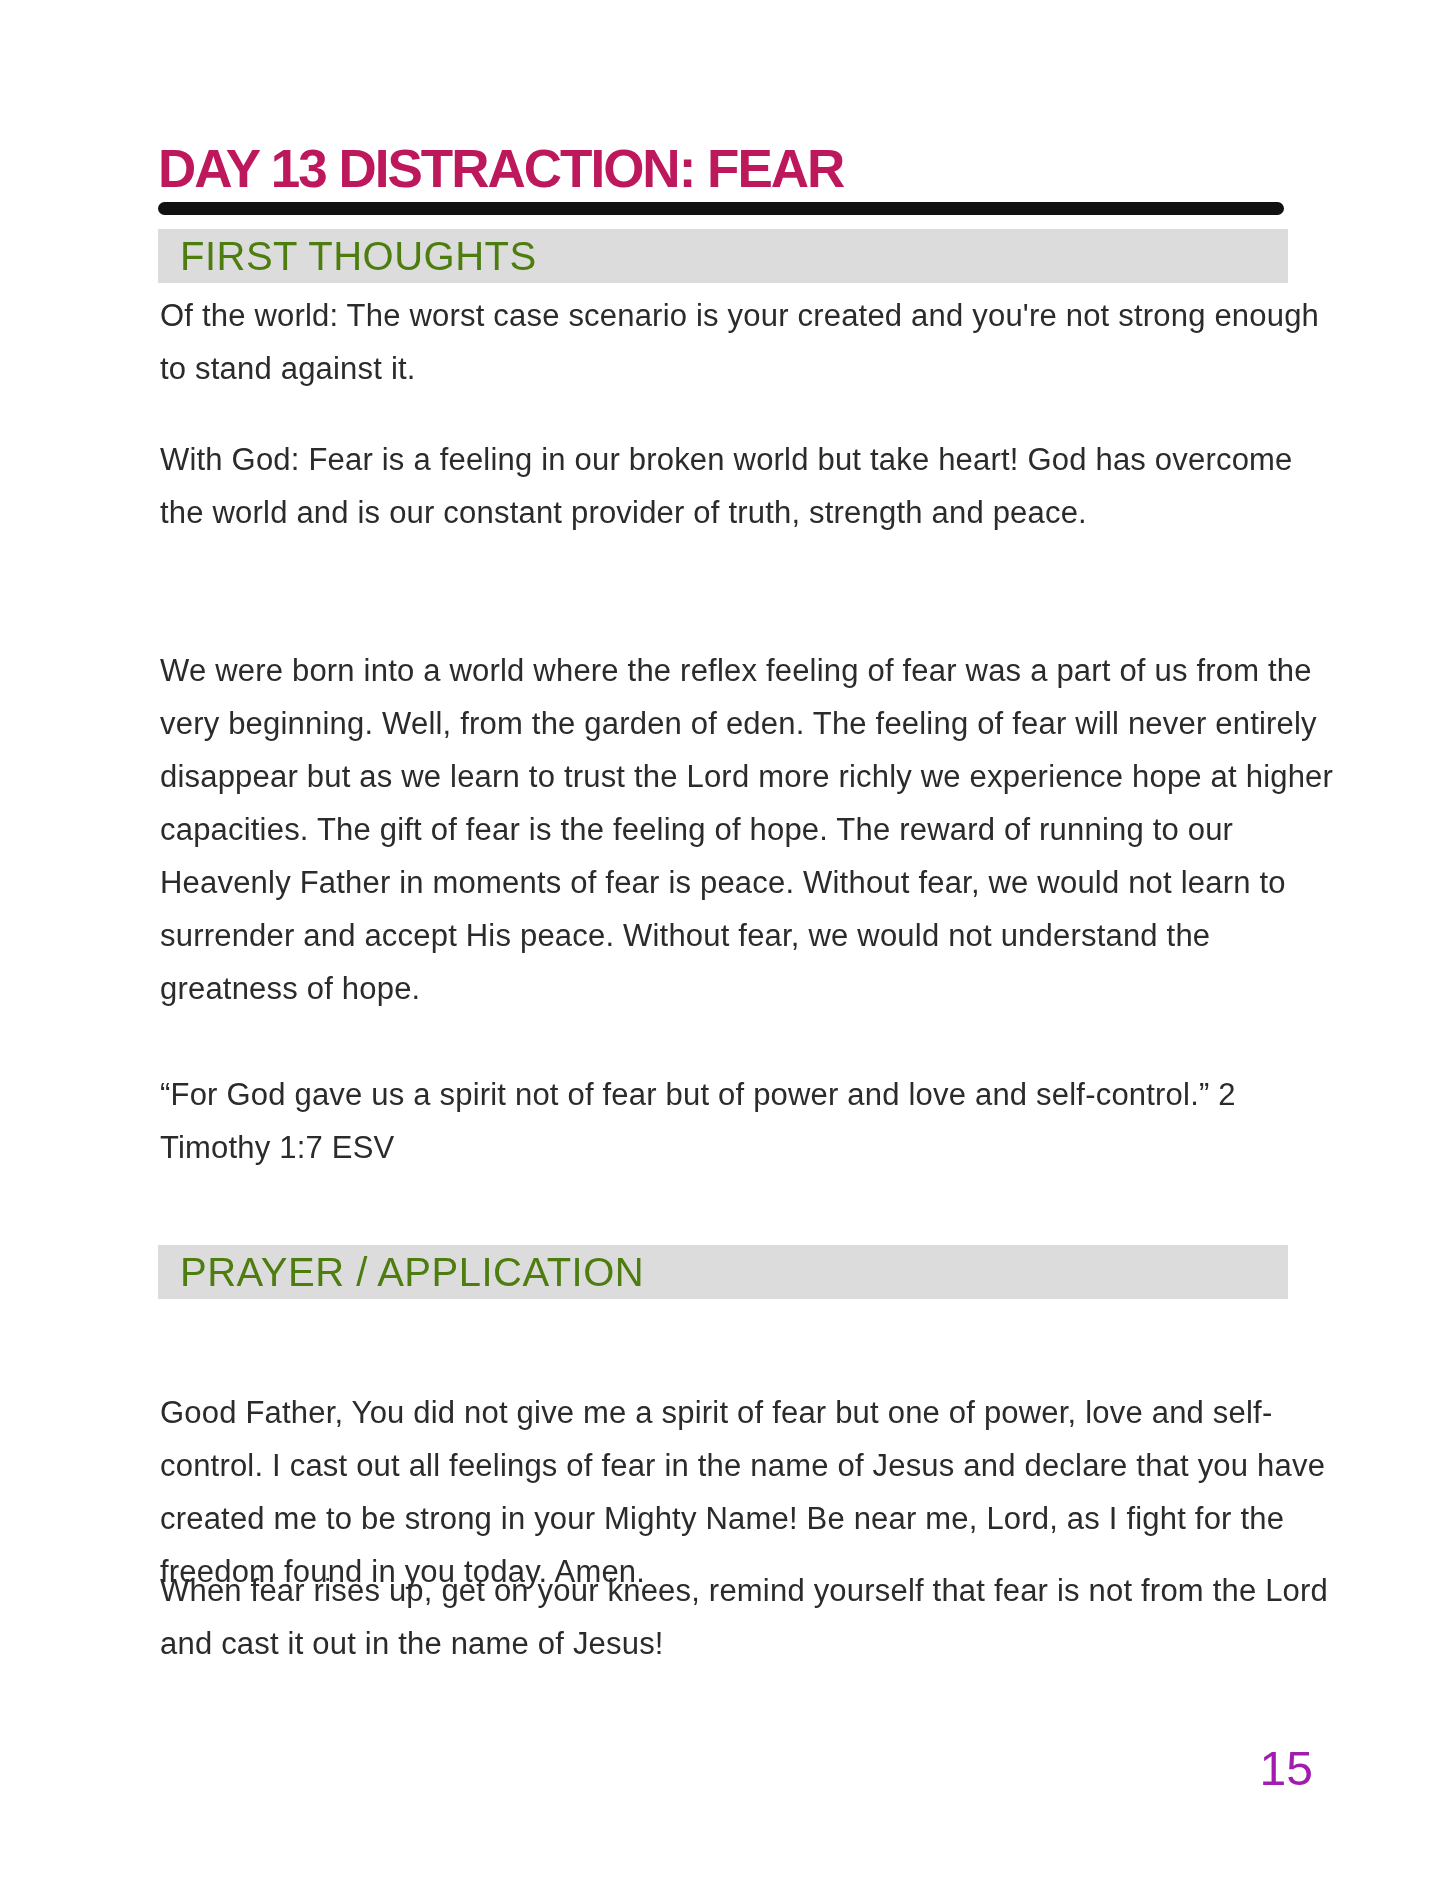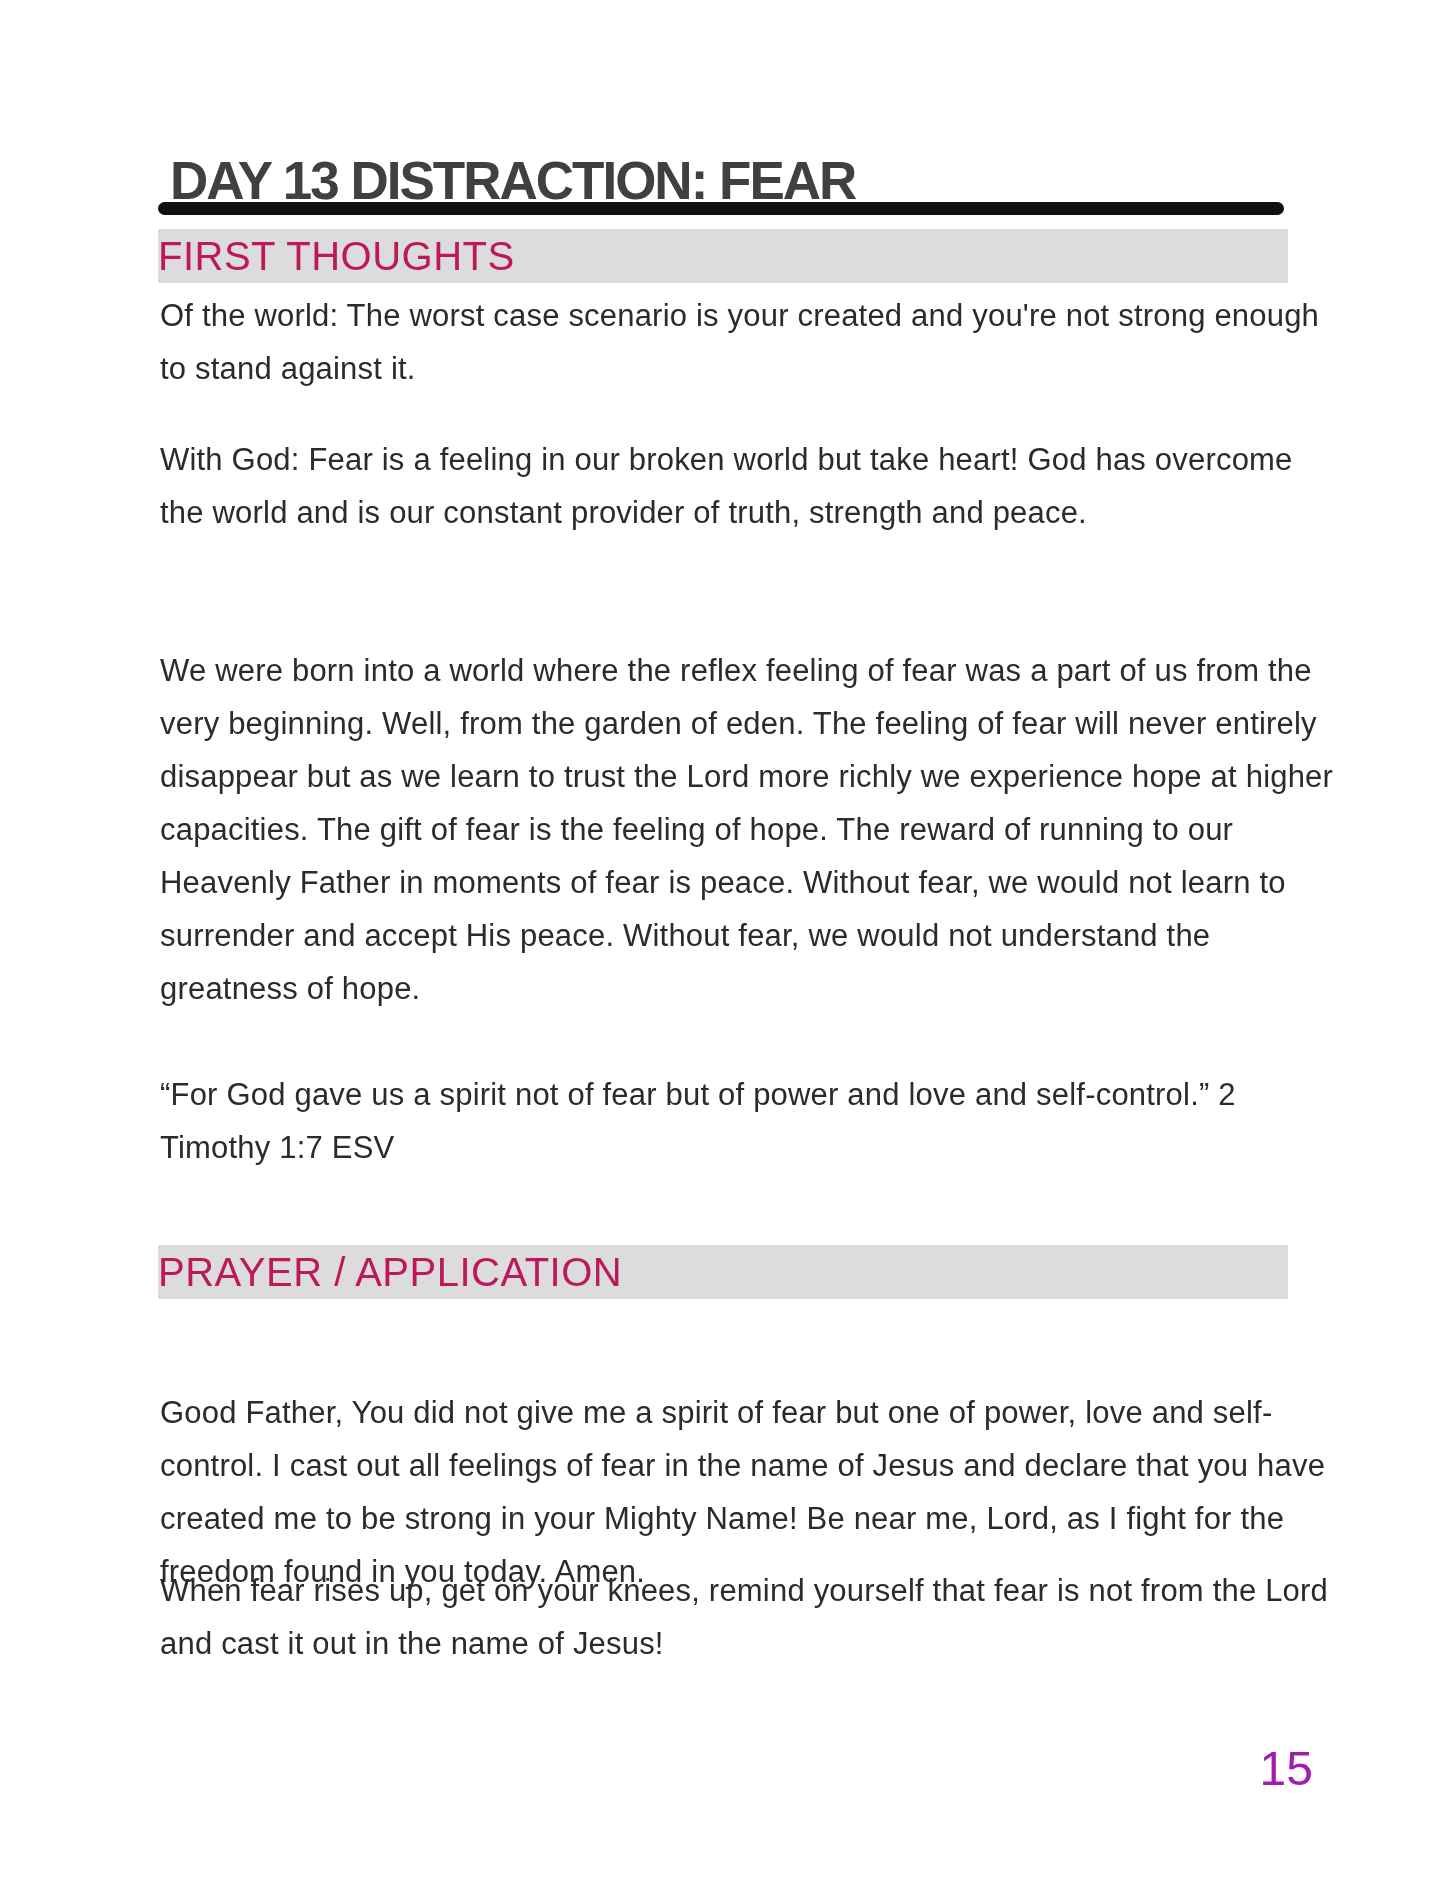"DAY 13 DISTRACTION: FEAR" .title { color: #404040 -> #be185d; margin: 12px -> 0 }
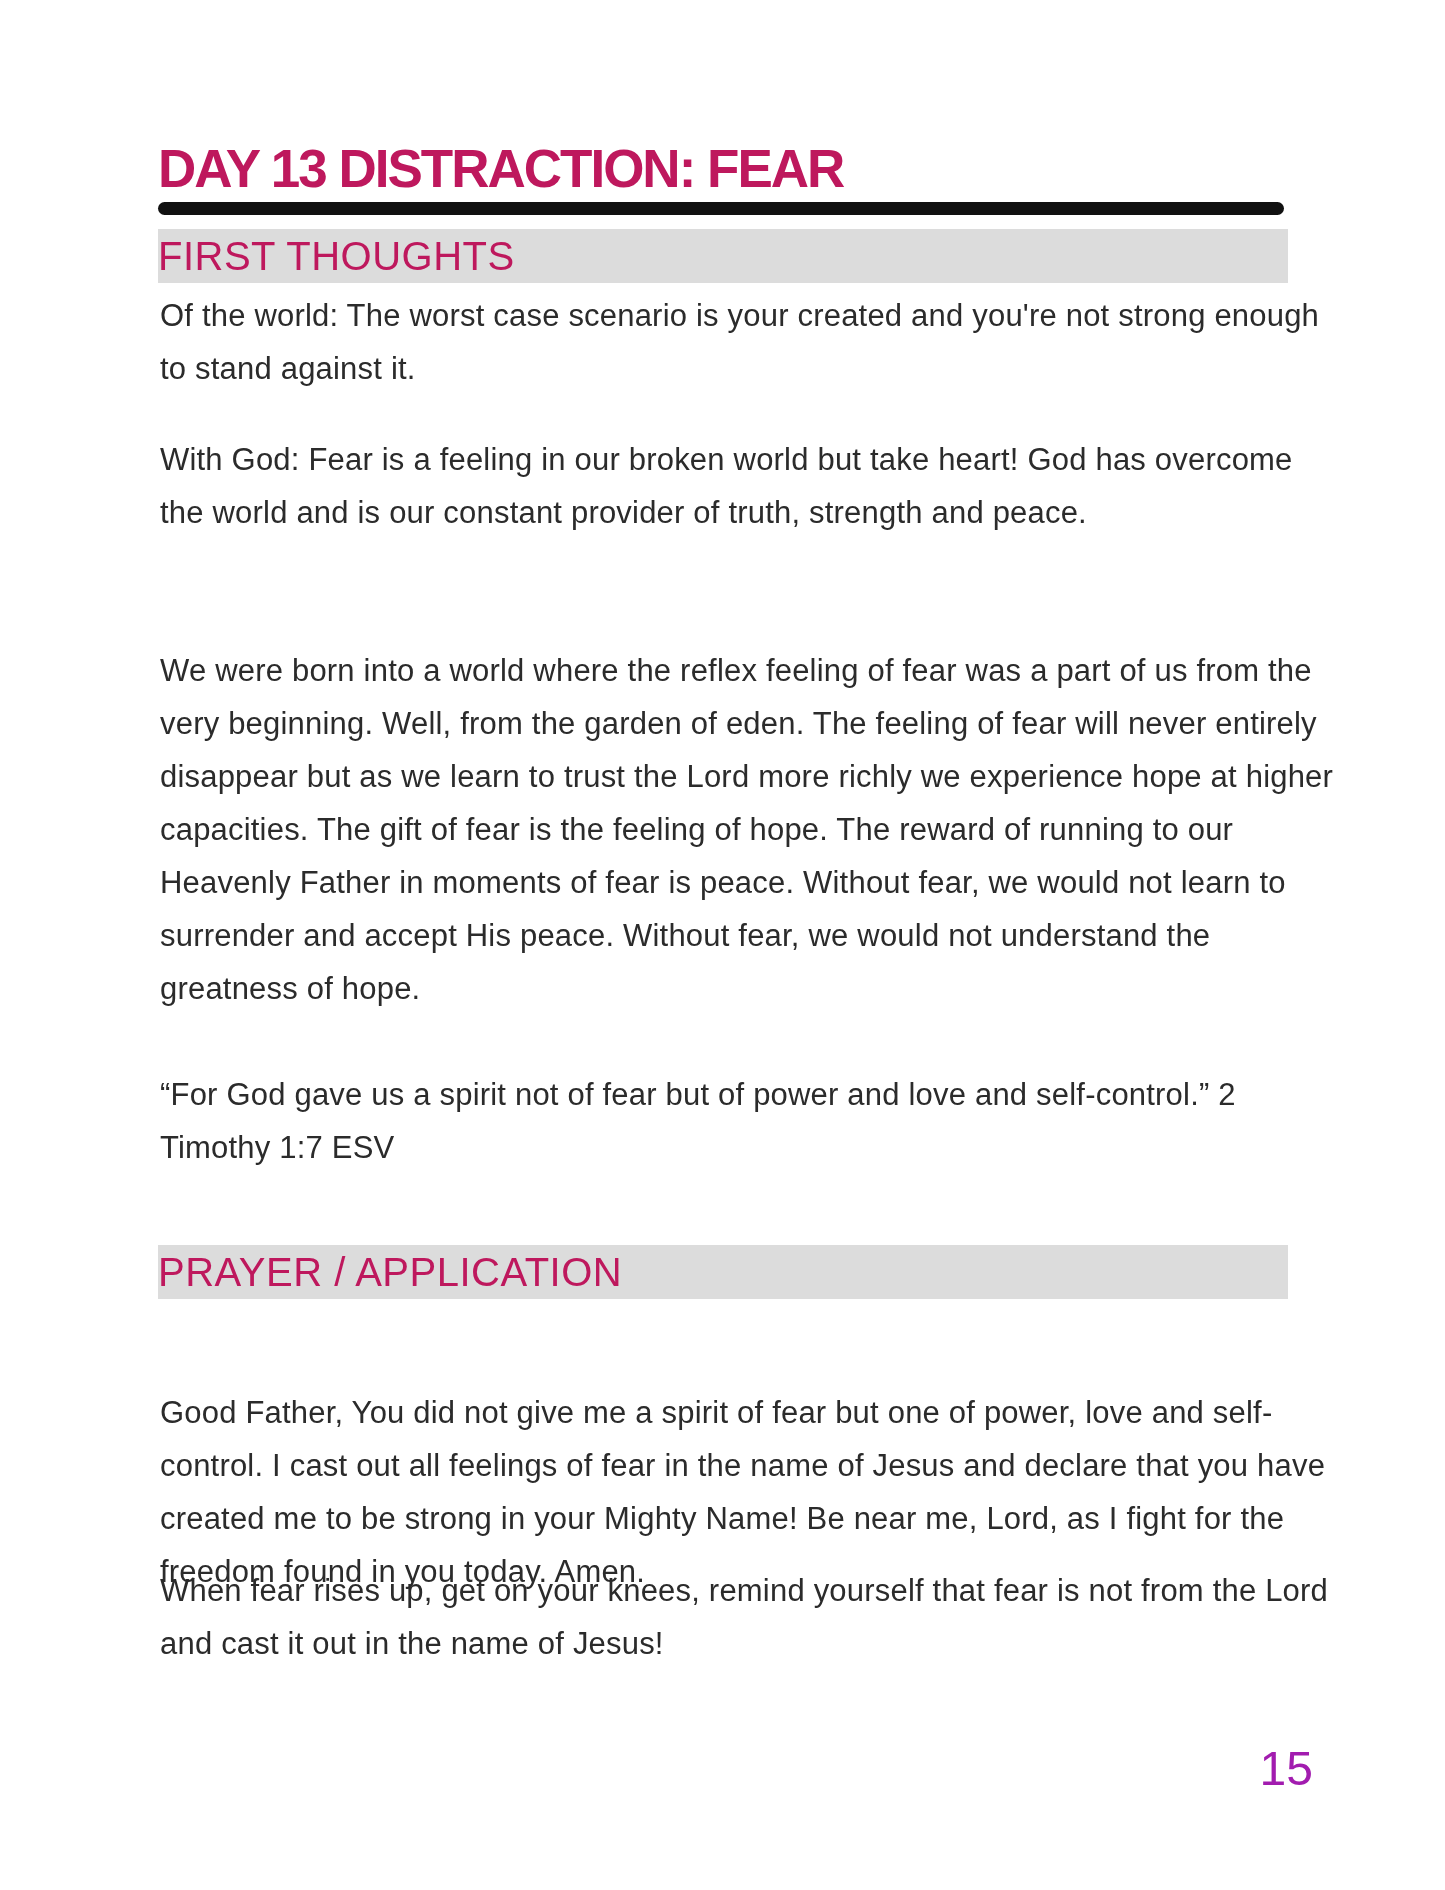"FIRST THOUGHTS" .section-bar { color: #be185d -> #4d7c0f; padding-left: 0 -> 22px }
